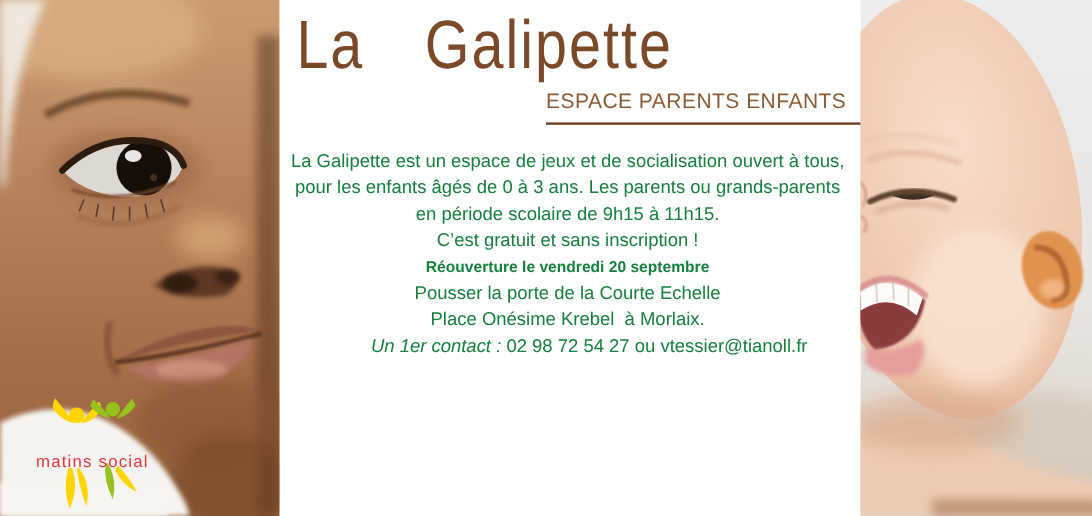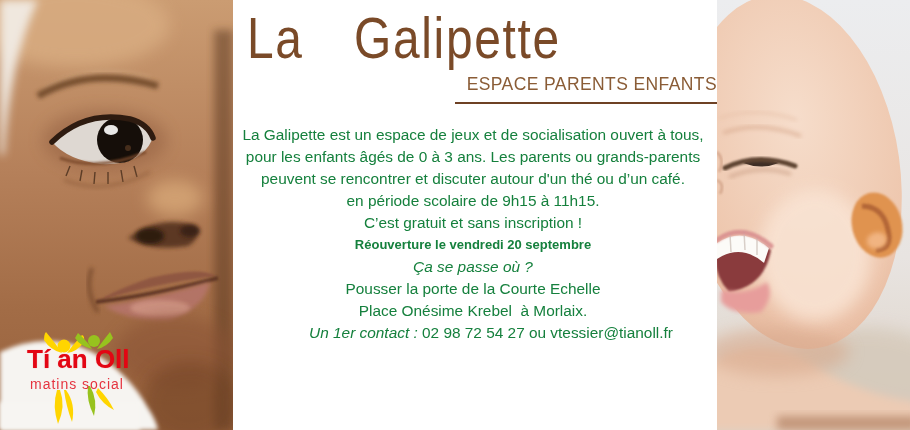"ESPACE PARENTS ENFANTS" .subtitle { text-align: right -> left }
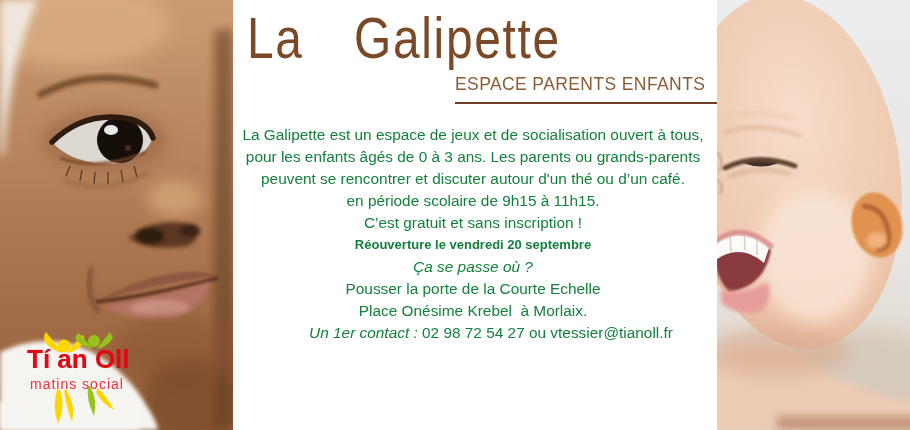"peuvent se rencontrer et discuter" span.line { html: <span>peuvent se rencontrer et discuter autour d'un thé ou d’un café.</span> -> none }
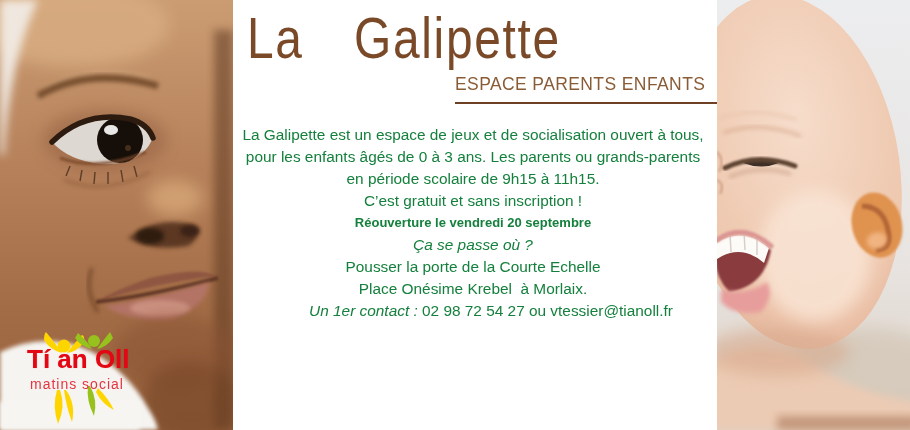"Ça se passe où ?" span.line { html: <span>Ça se passe où ?</span> -> none }
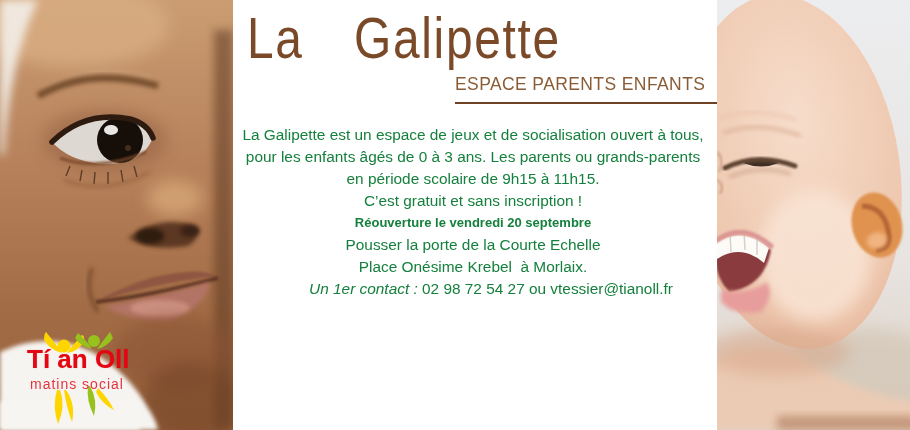"Tí an Oll" div.logo-name { html: <div>Tí an Oll</div> -> none }
